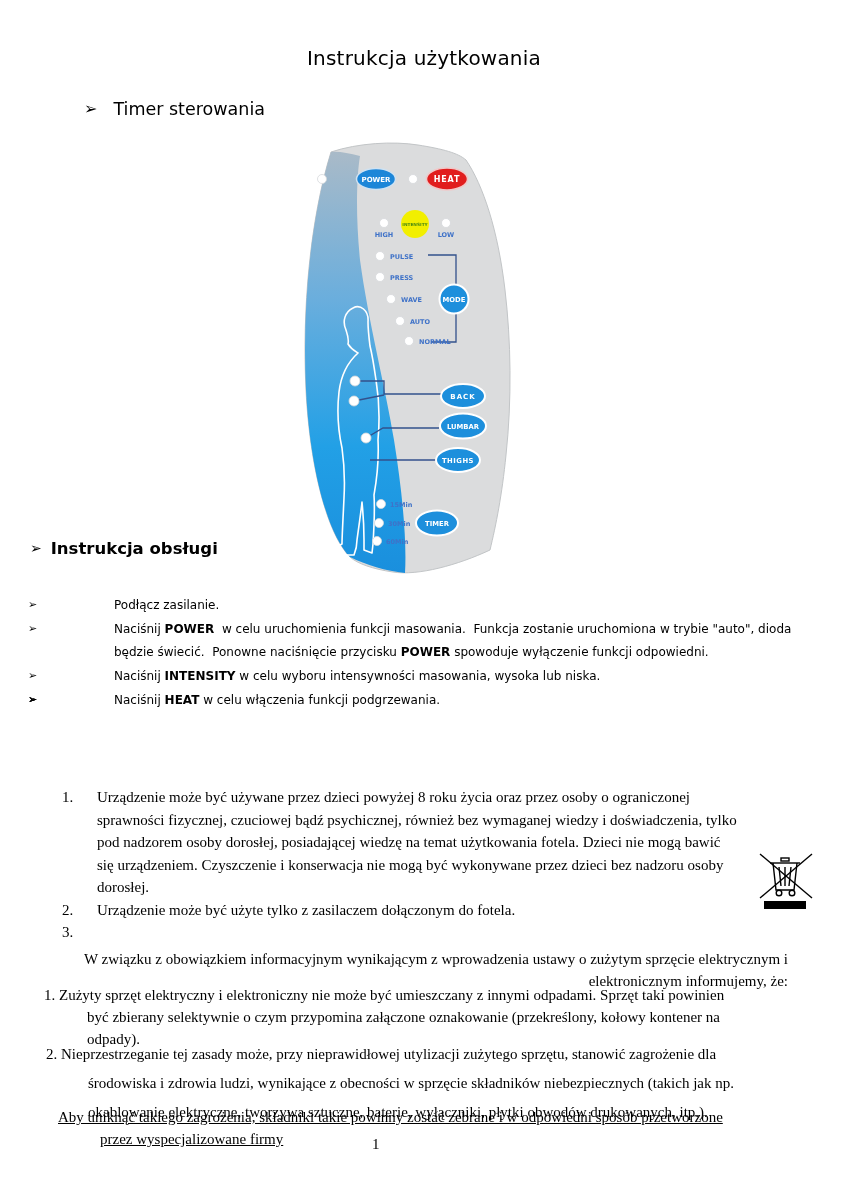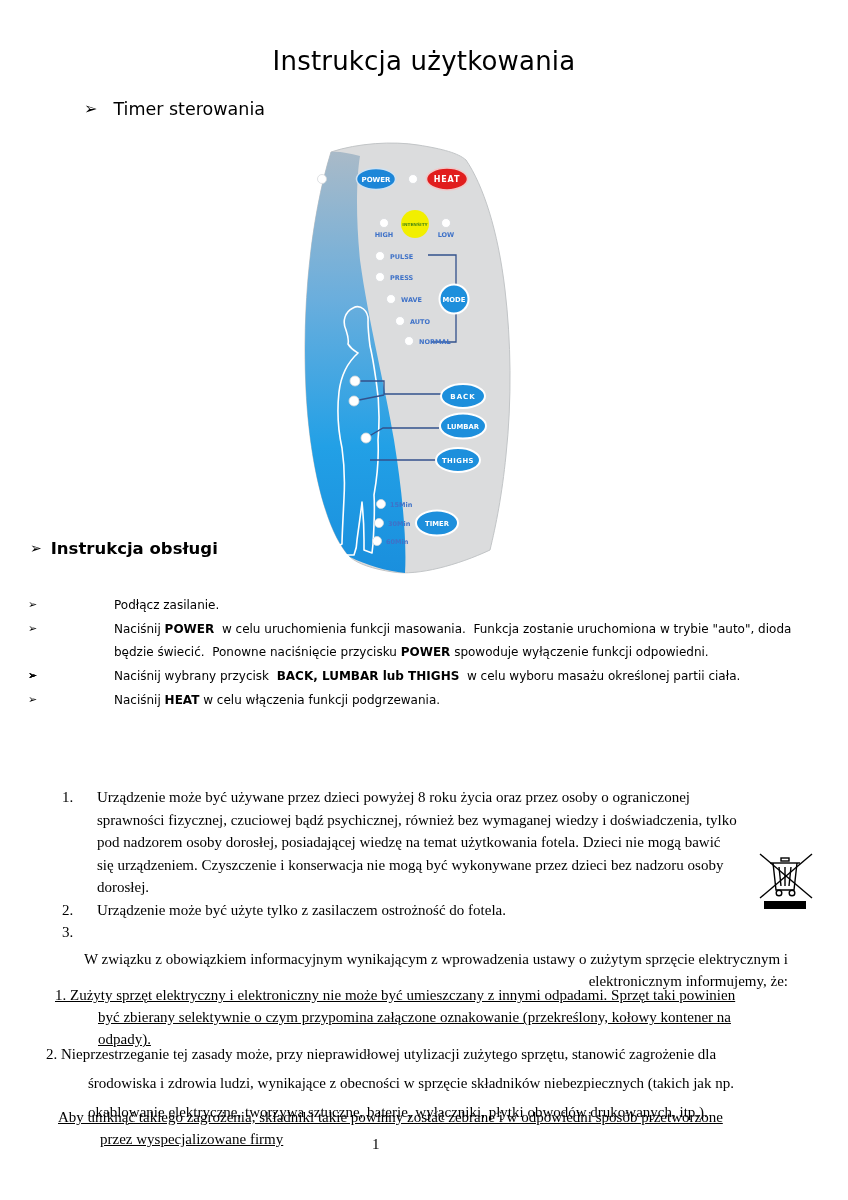"Instrukcja użytkowania" .doc-title { font-size: 26px -> 20px }
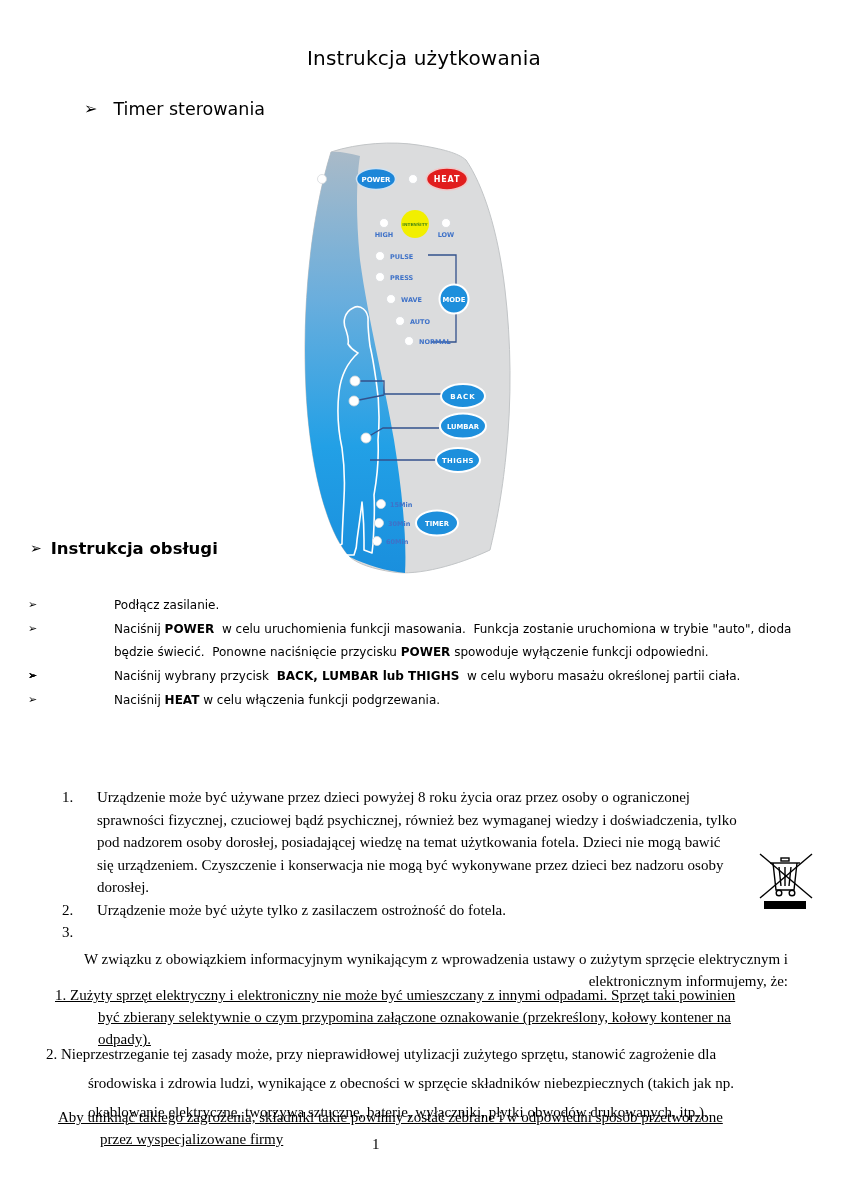"Naciśnij INTENSITY w celu wyboru" span.bullet-text { html: none -> <span><span>Naciśnij </span><b>INTENSITY</b><span> w celu wyboru intensywności masowania, wysoka lub niska.</span></span> }
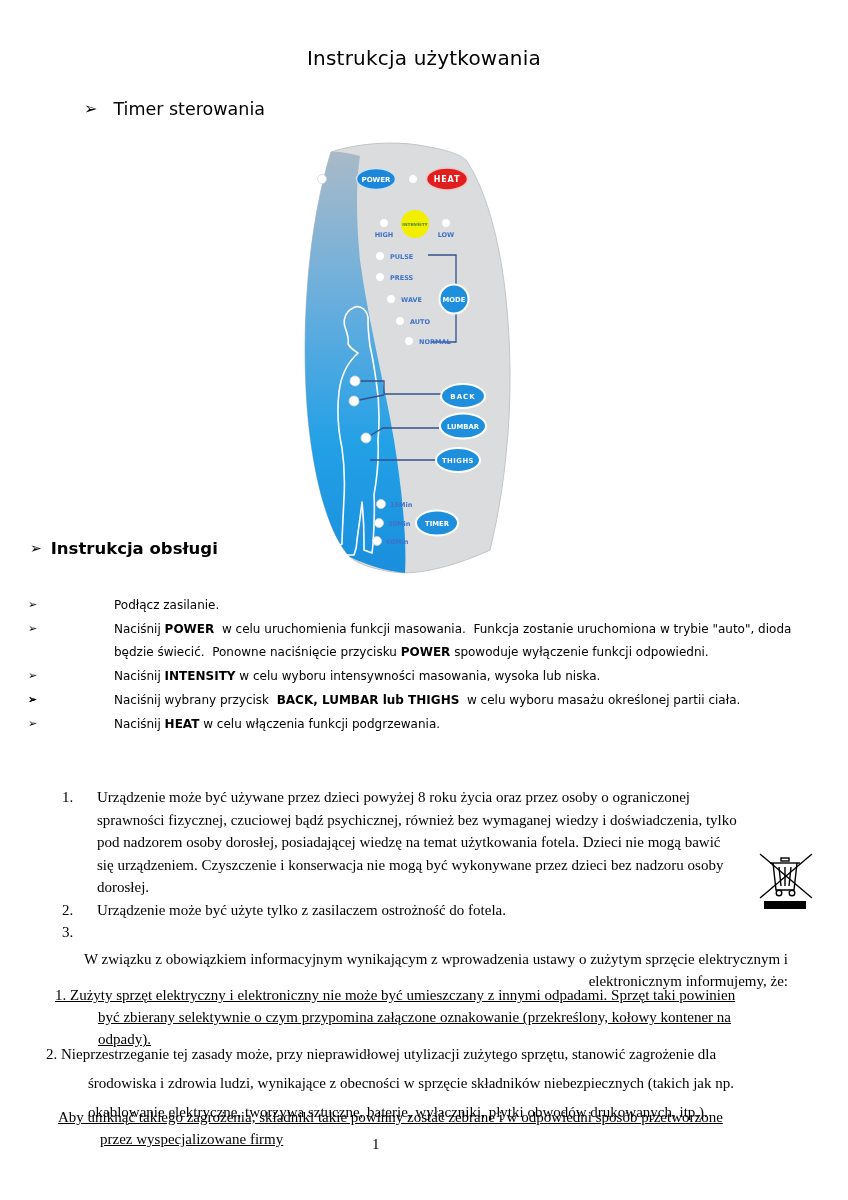"Naciśnij wybrany przycisk BACK, LUMBAR" span.bullet-text { html: <span><span>Naciśnij wybrany przycisk </span><b>BACK, LUMBAR lub THIGHS</b><span> w celu wyboru masażu określonej partii ciała.</span></span> -> none }
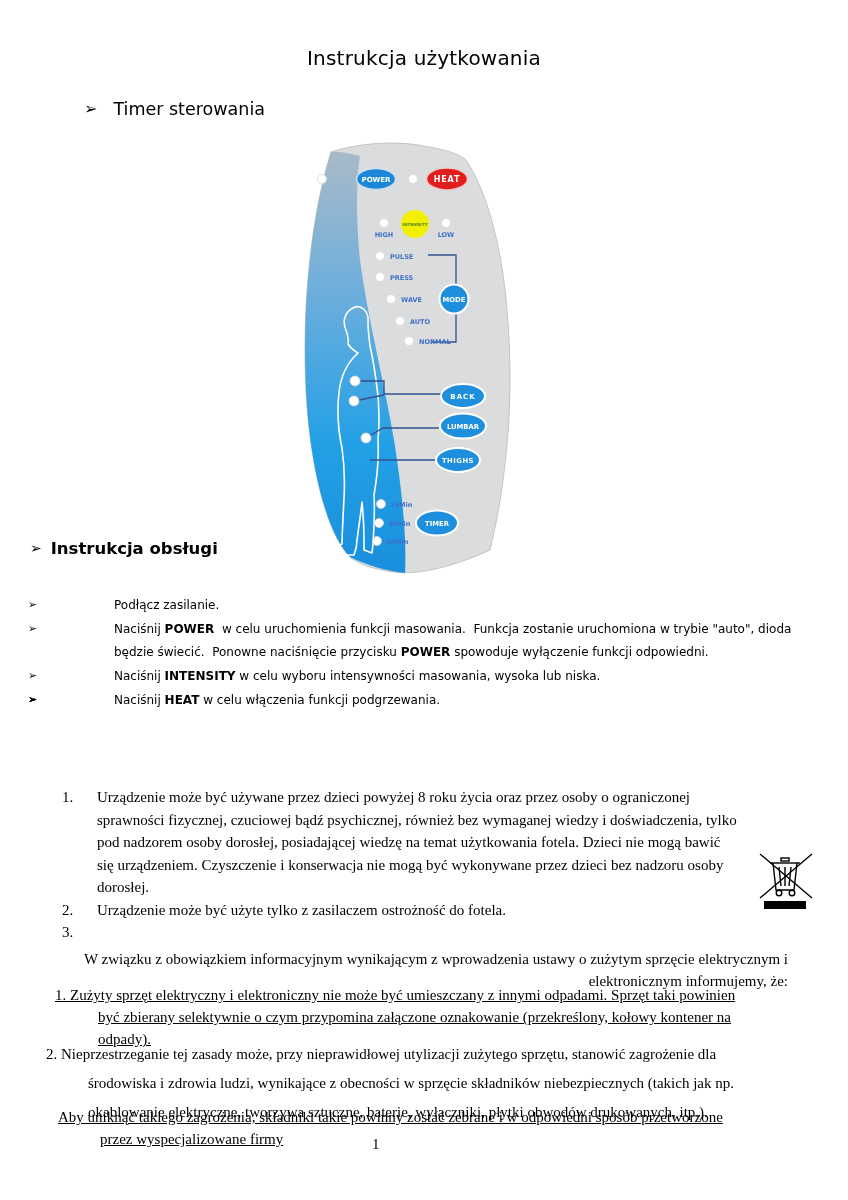"Urządzenie może być użyte tylko" span { text: ostrożność -> dołączonym }
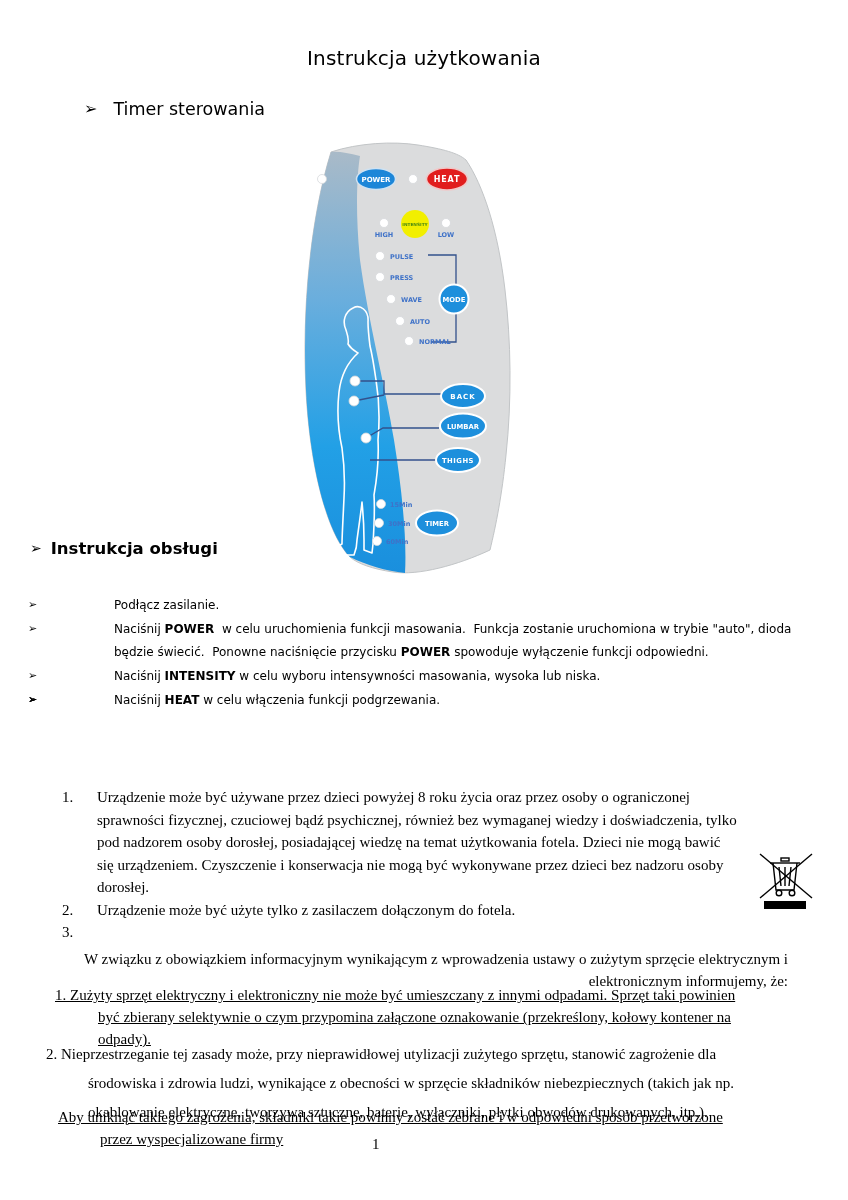"1. Zużyty sprzęt elektryczny i" .par-b { left: 55px -> 44px; text-decoration: underline -> none }
